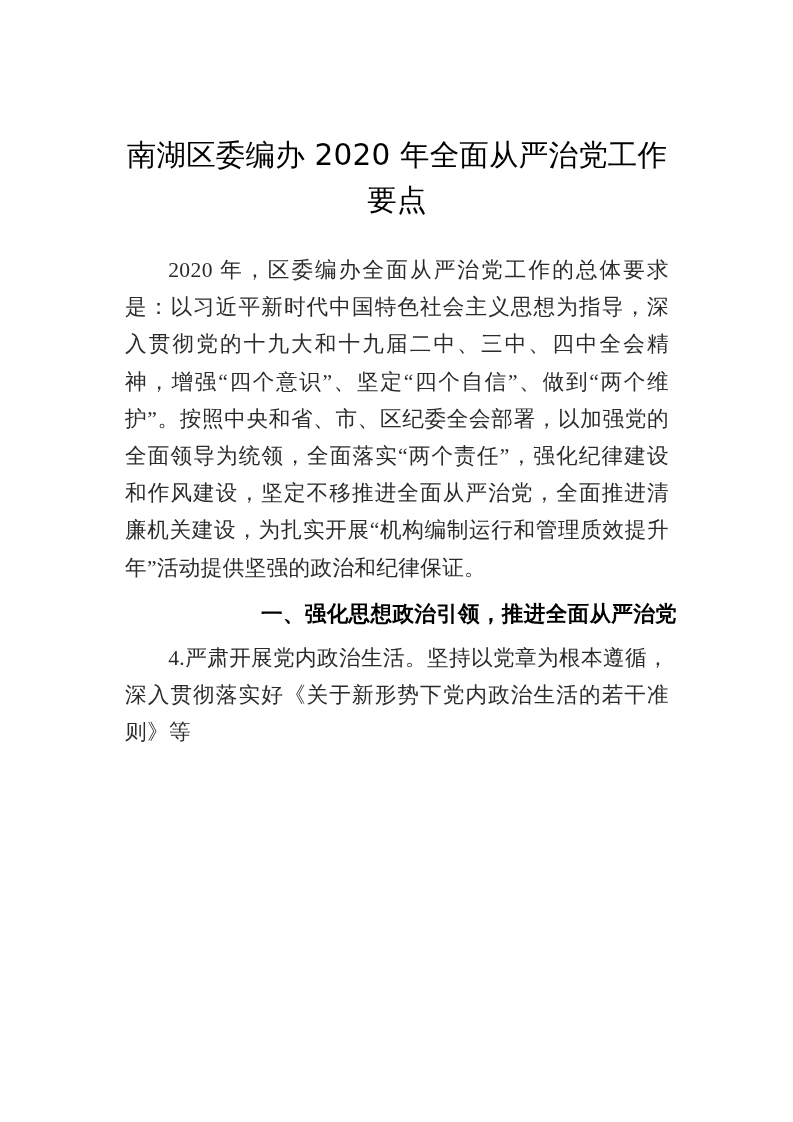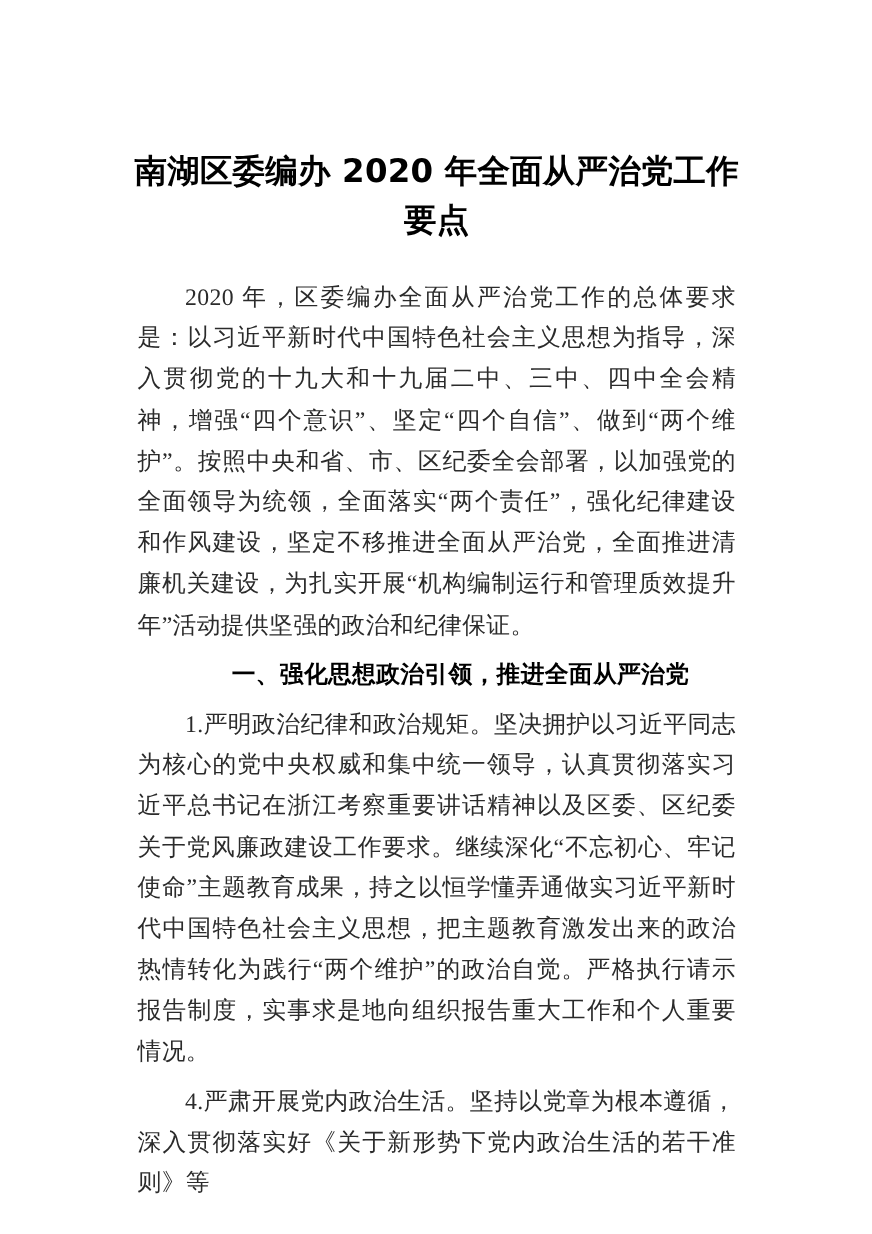"南湖区委编办 2020 年全面从严治党工作要点" .doc-title { font-weight: 700 -> 400 }
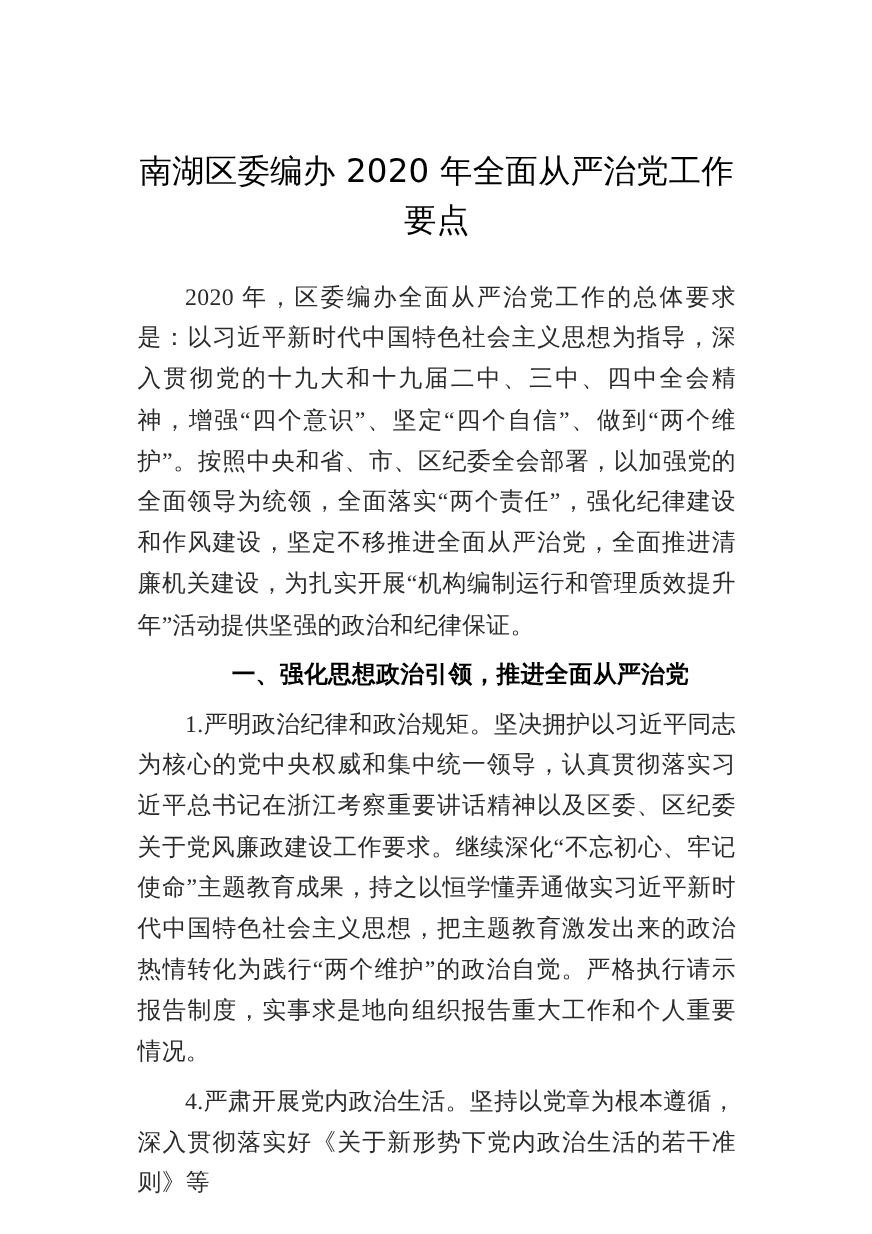"一、强化思想政治引领，推进全面从严治党" .section-heading { text-align: center -> right }
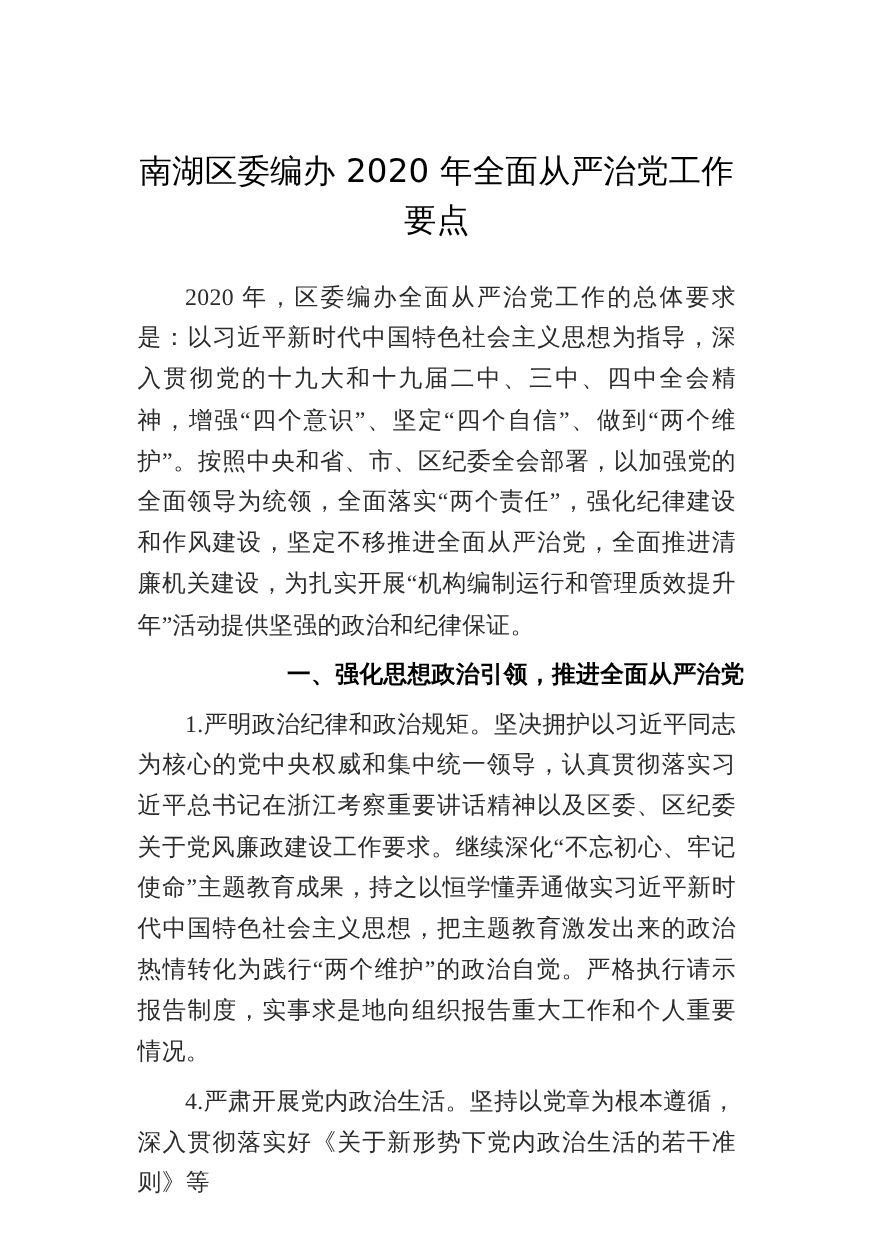"1.严明政治纪律和政治规矩。坚决拥护以习近平同志为核心的党中央权威和集中统一领导" p.para { html: <p>1.严明政治纪律和政治规矩。坚决拥护以习近平同志为核心的党中央权威和集中统一领导，认真贯彻落实习近平总书记在浙江考察重要讲话精神以及区委、区纪委关于党风廉政建设工作要求。继续深化“不忘初心、牢记使命”主题教育成果，持之以恒学懂弄通做实习近平新时代中国特色社会主义思想，把主题教育激发出来的政治热情转化为践行“两个维护”的政治自觉。严格执行请示报告制度，实事求是地向组织报告重大工作和个人重要情况。</p> -> none }
